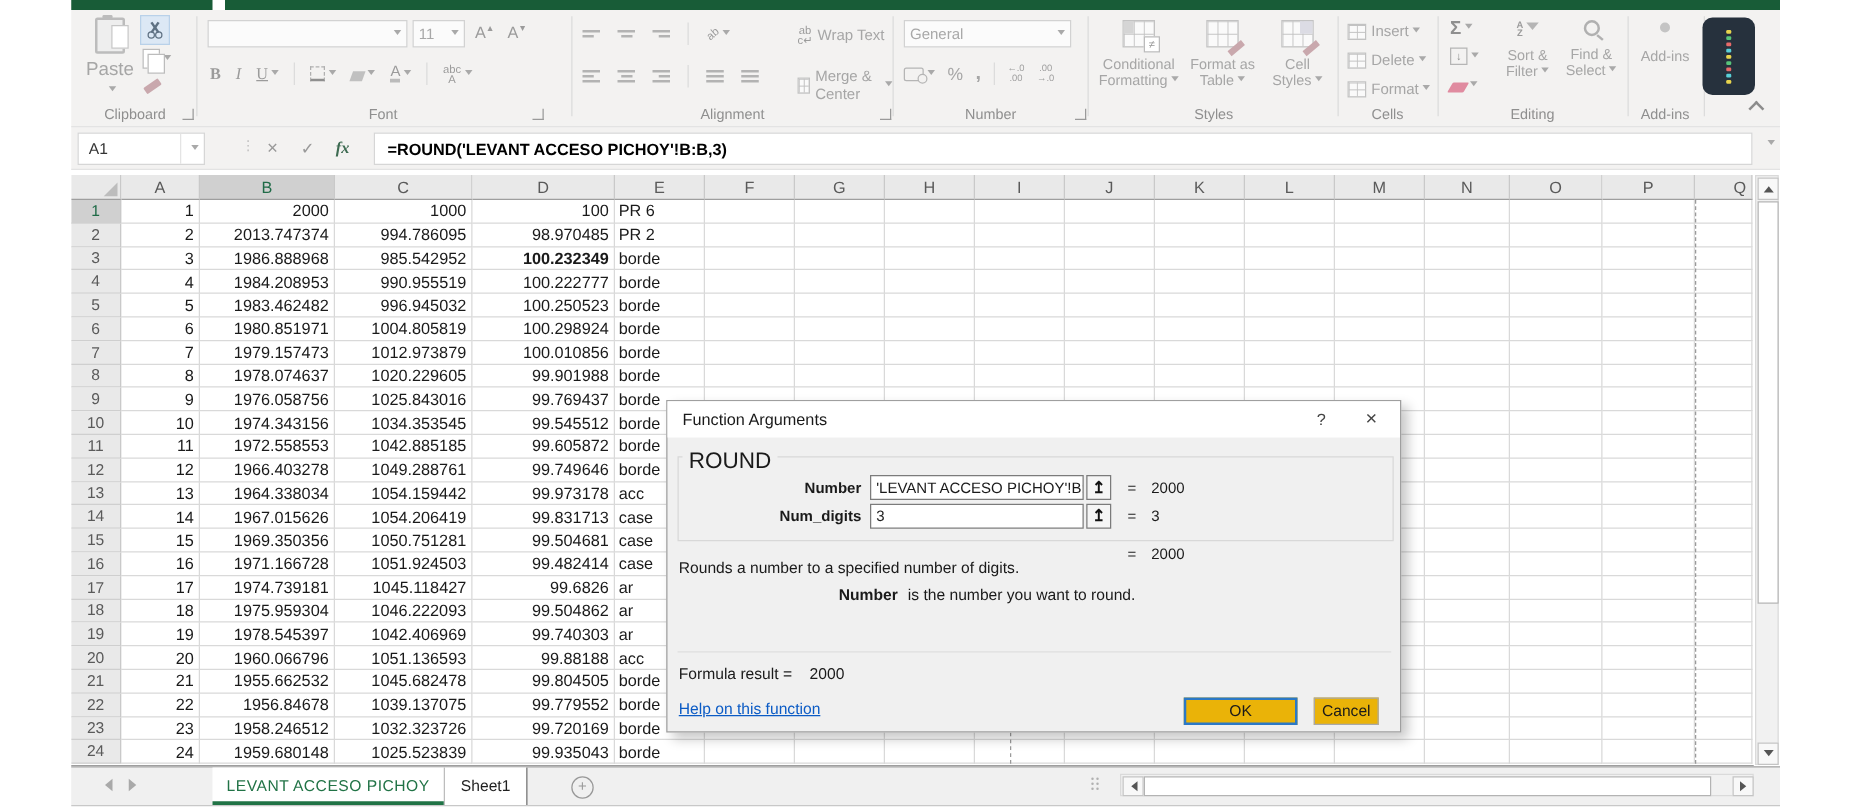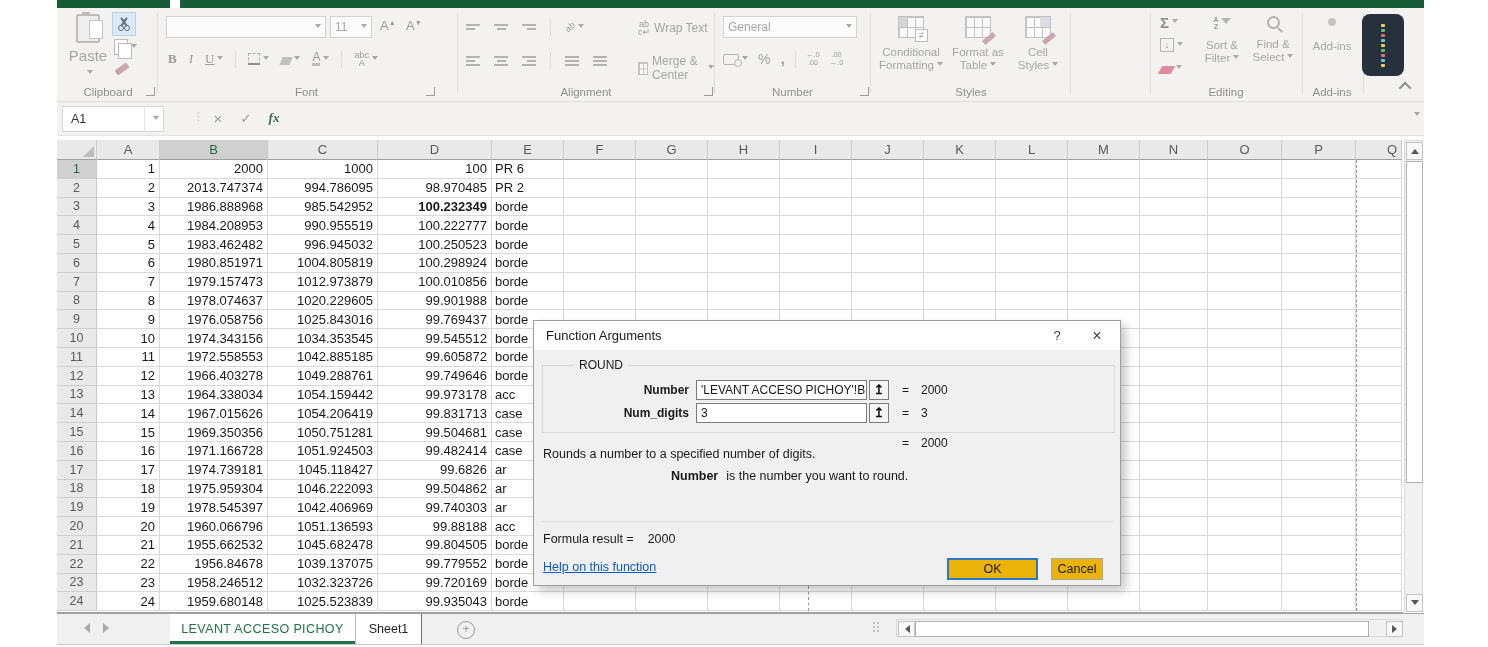"Insert" div.grp { html: none -> <div> <div> <span></span> <span>Insert</span> <span></span> </div> <div> <span></span> <span>Delete</span> <span></span> </div> <div> <span></span> <span>Format</span> <span></span> </div> <div>Cells</div> </div> }
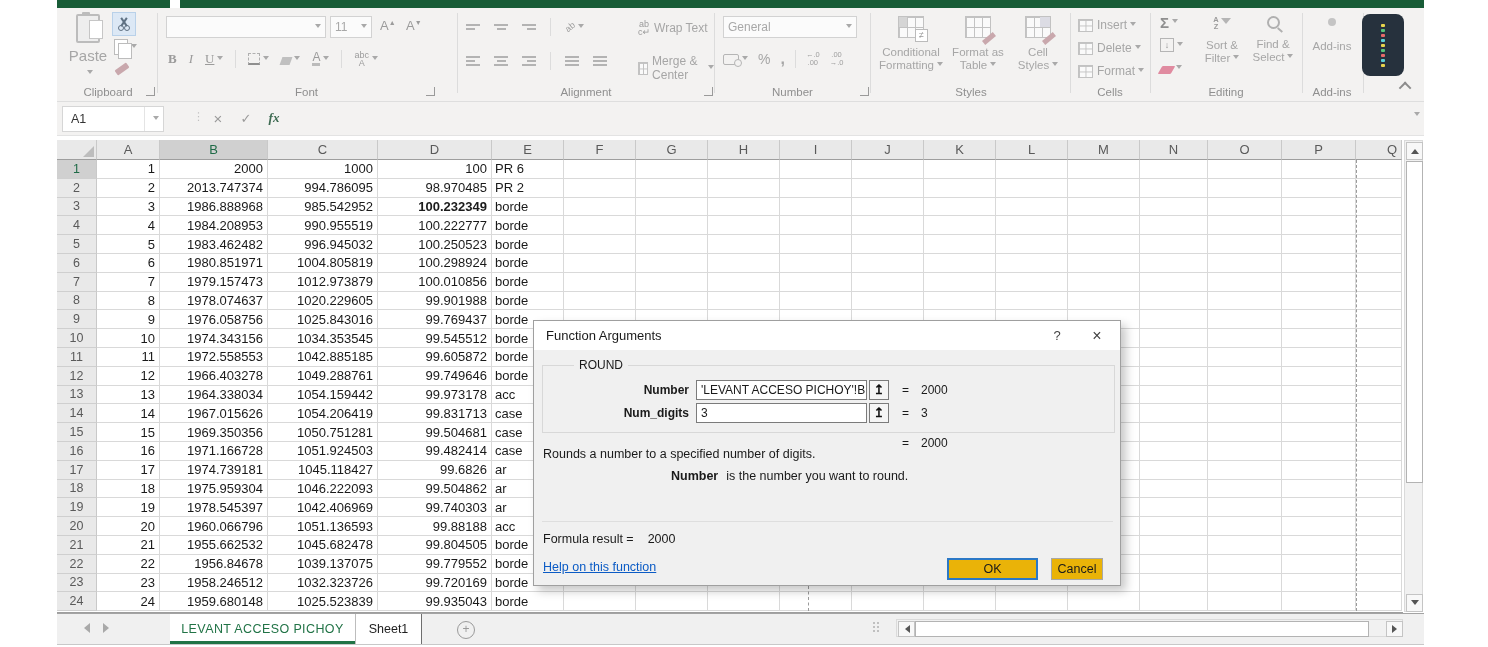"=ROUND('LEVANT ACCESO PICHOY'!B:B,3)" div { html: none -> <div> <span>=ROUND('LEVANT ACCESO PICHOY'!B:B,3)</span> </div> }
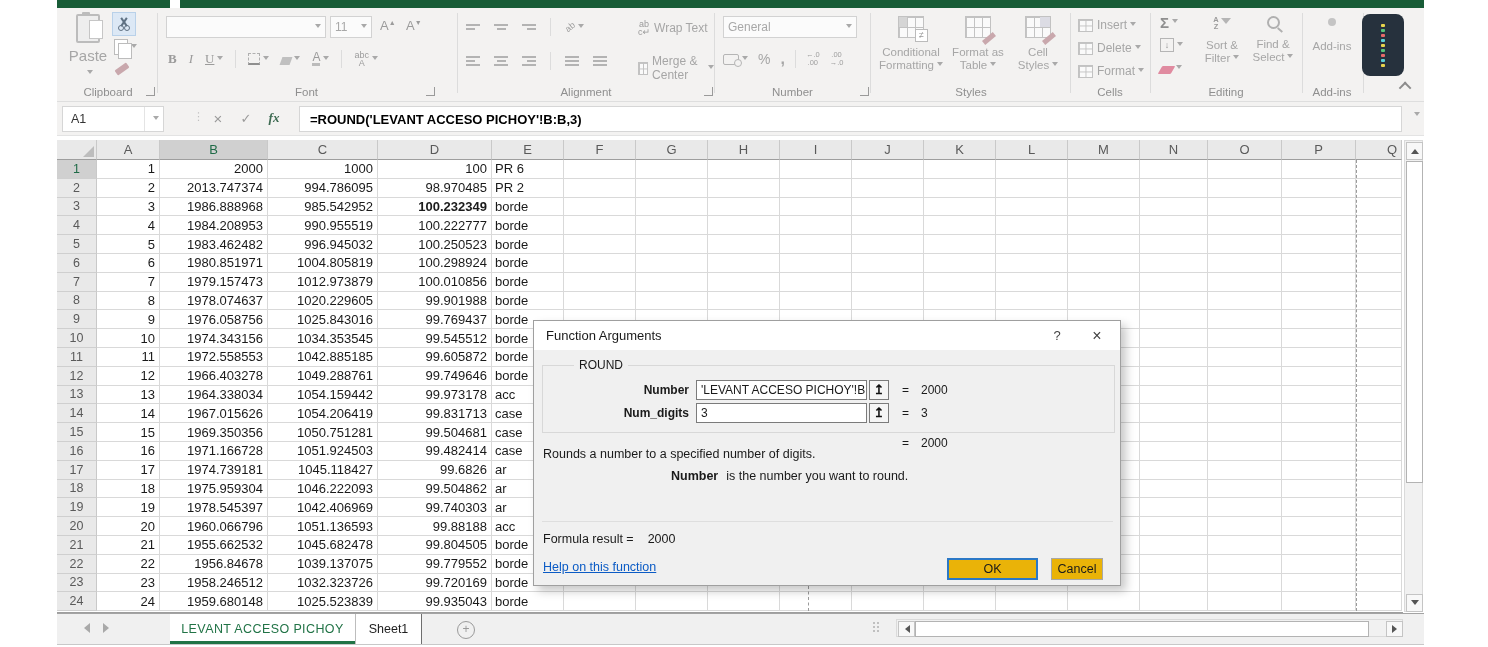"ROUND" #dlg-fn { font-size: 12px -> 18px; margin-left: 28px -> none }
